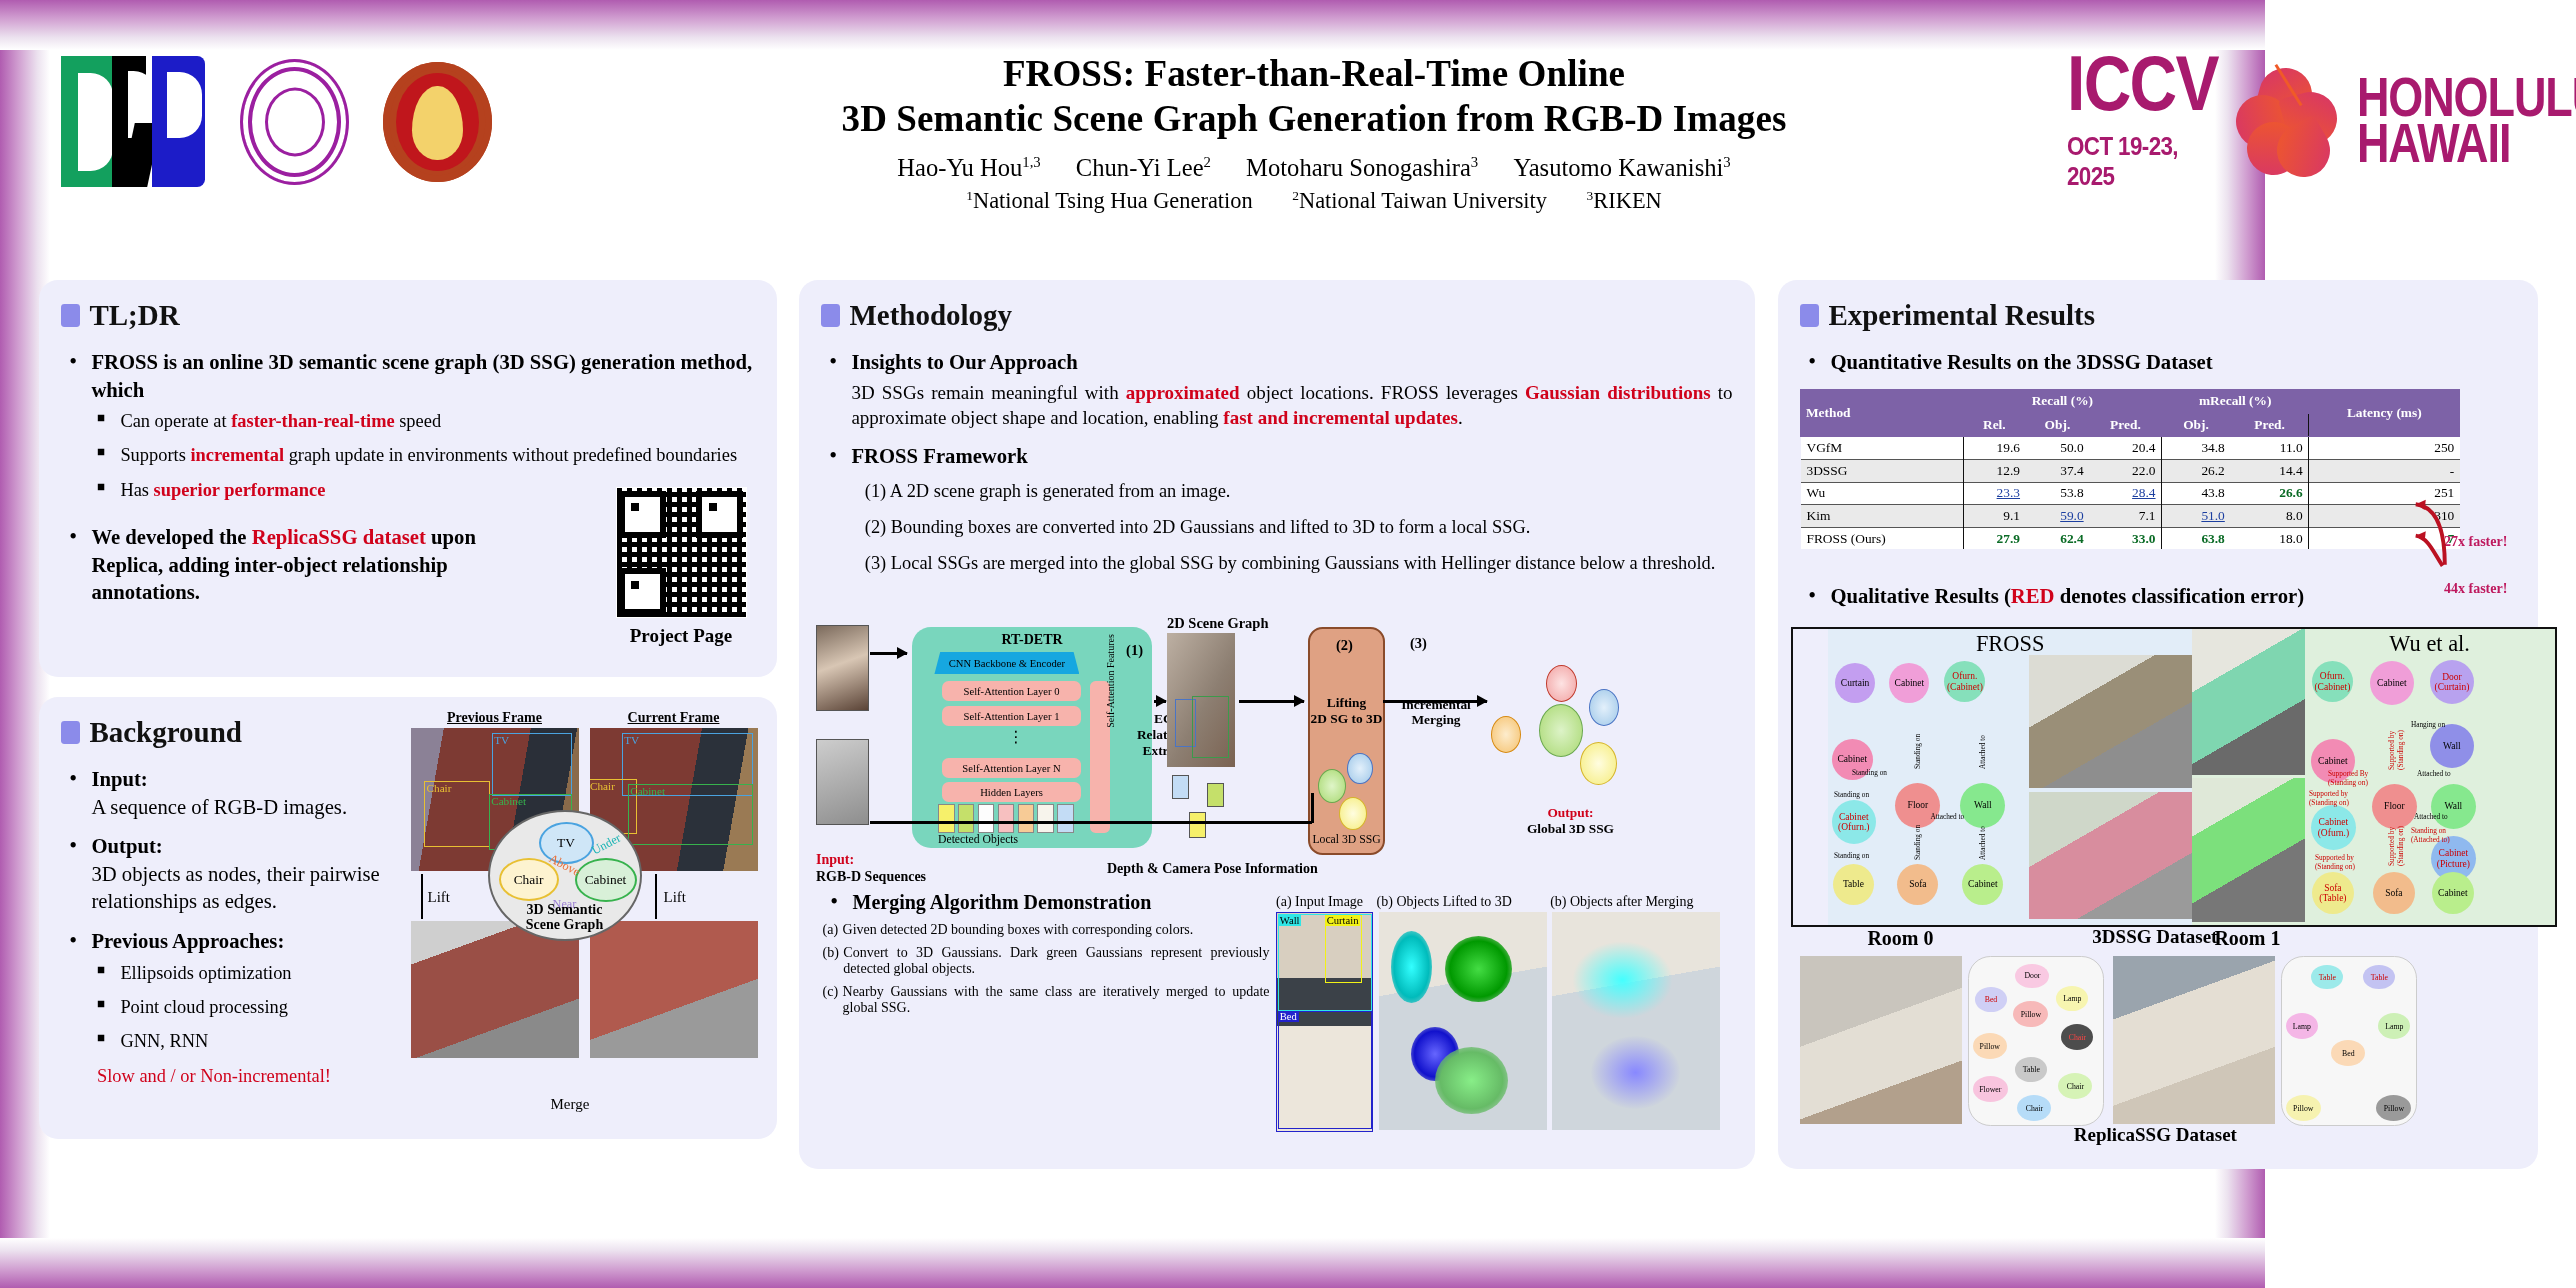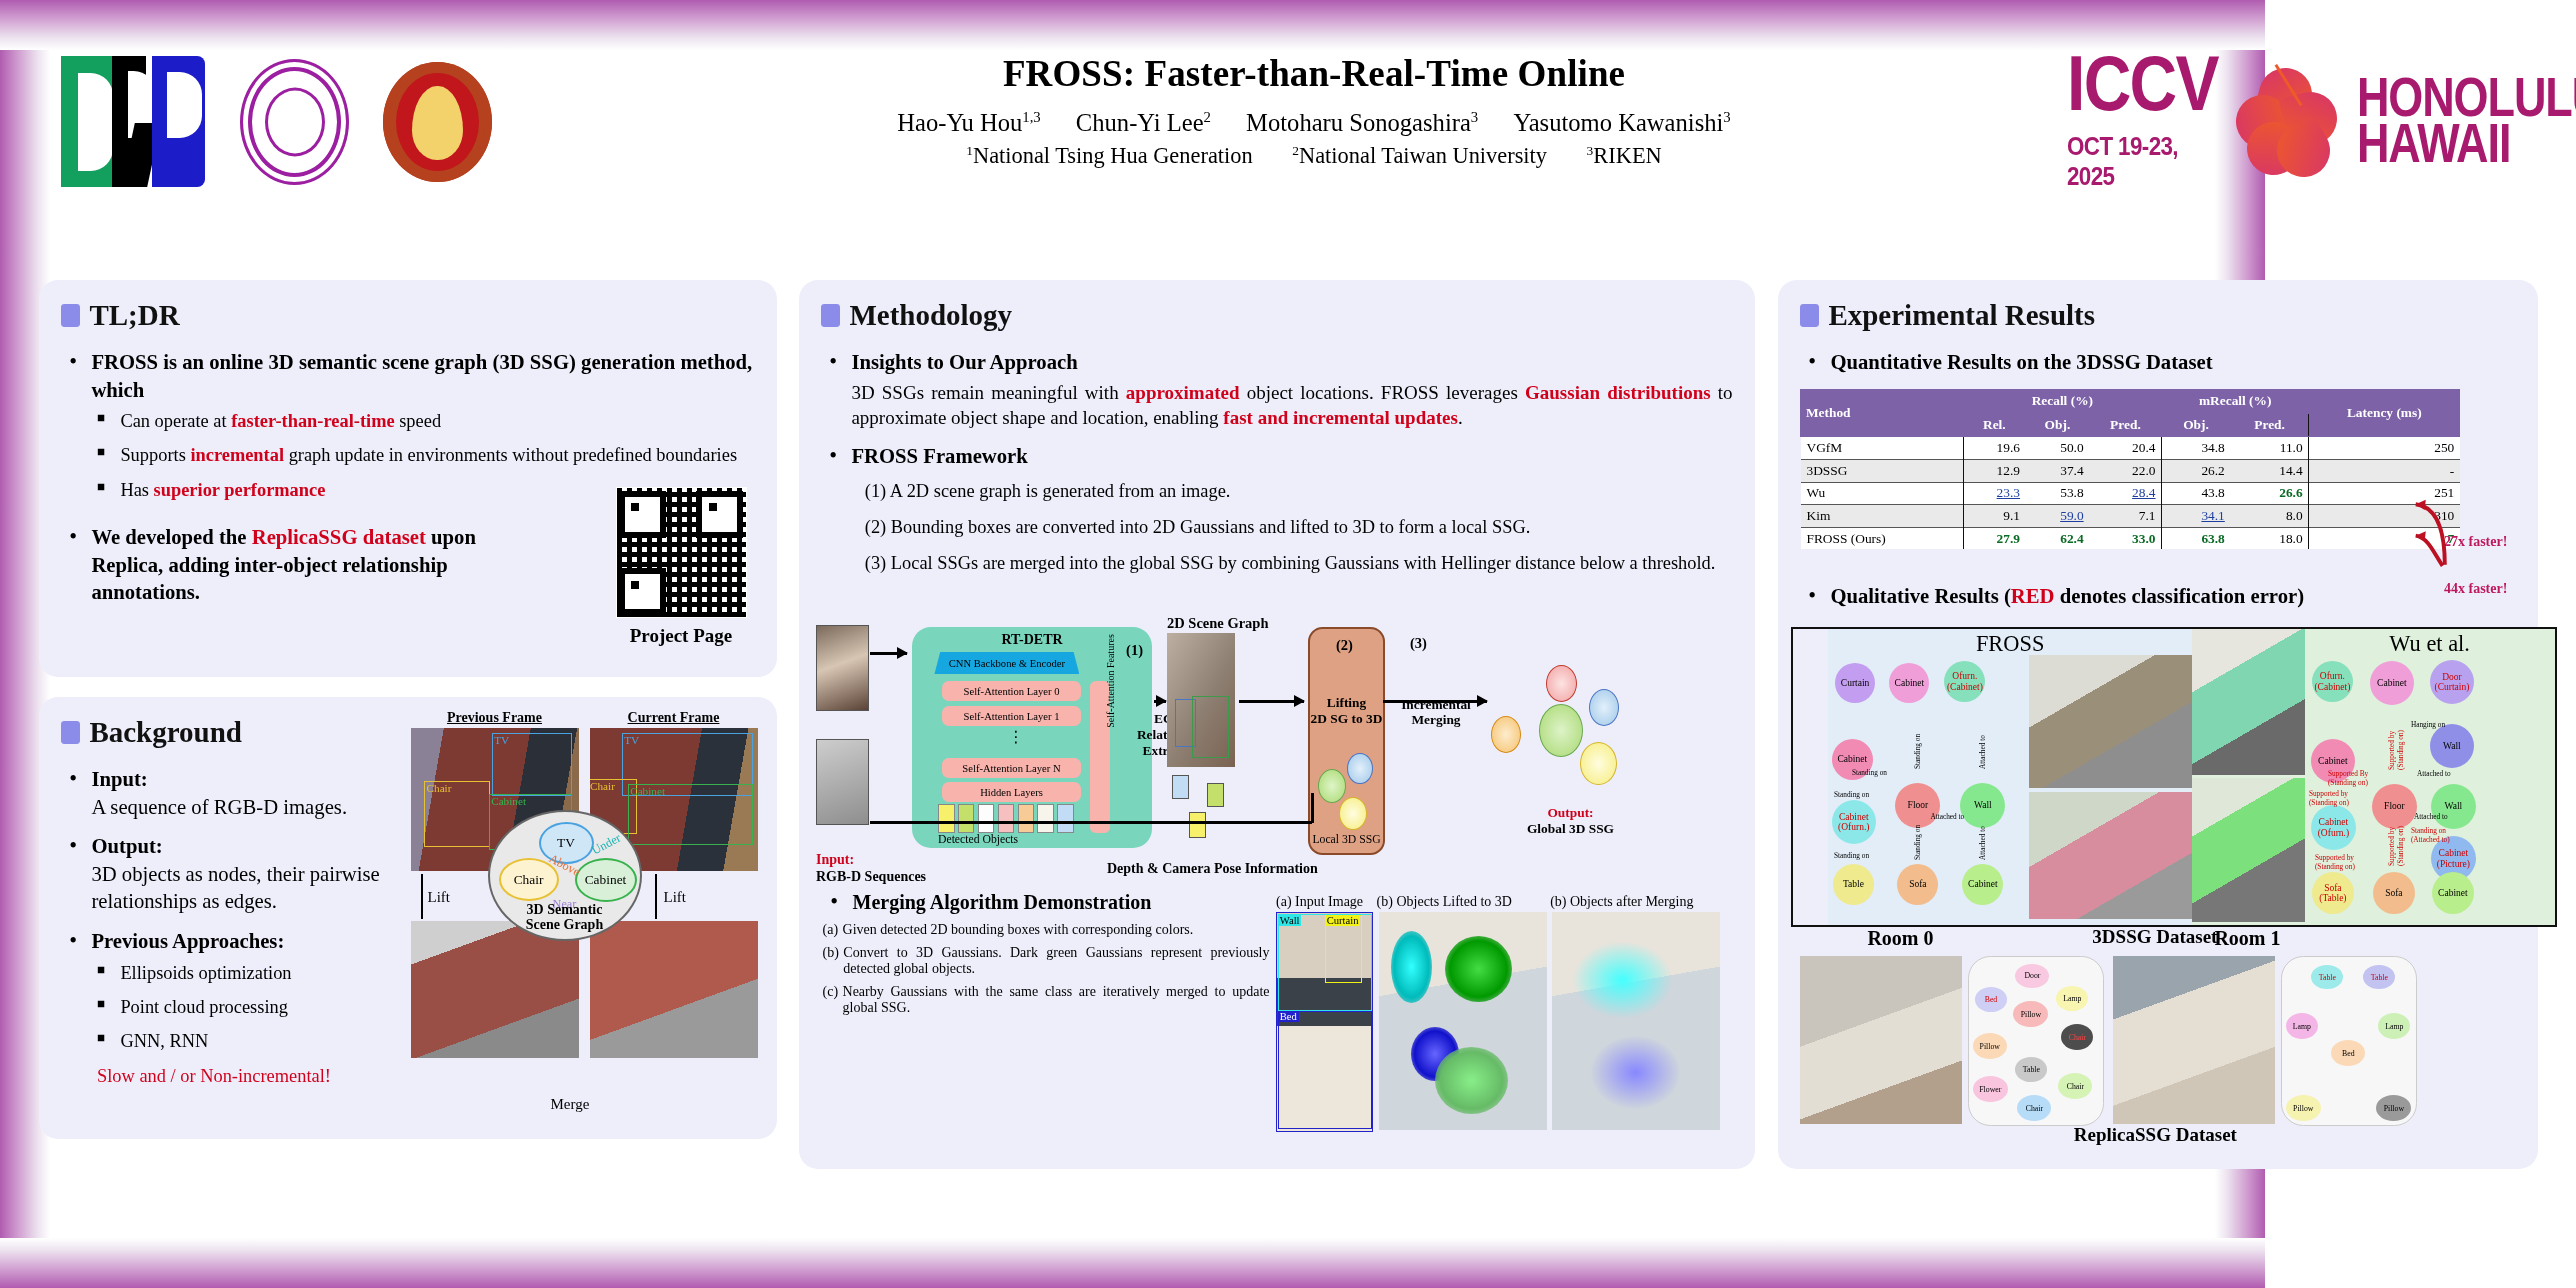"3D Semantic Scene Graph Generation" div.ptitle { html: none -> <div>3D Semantic Scene Graph Generation from RGB-D Images</div> }
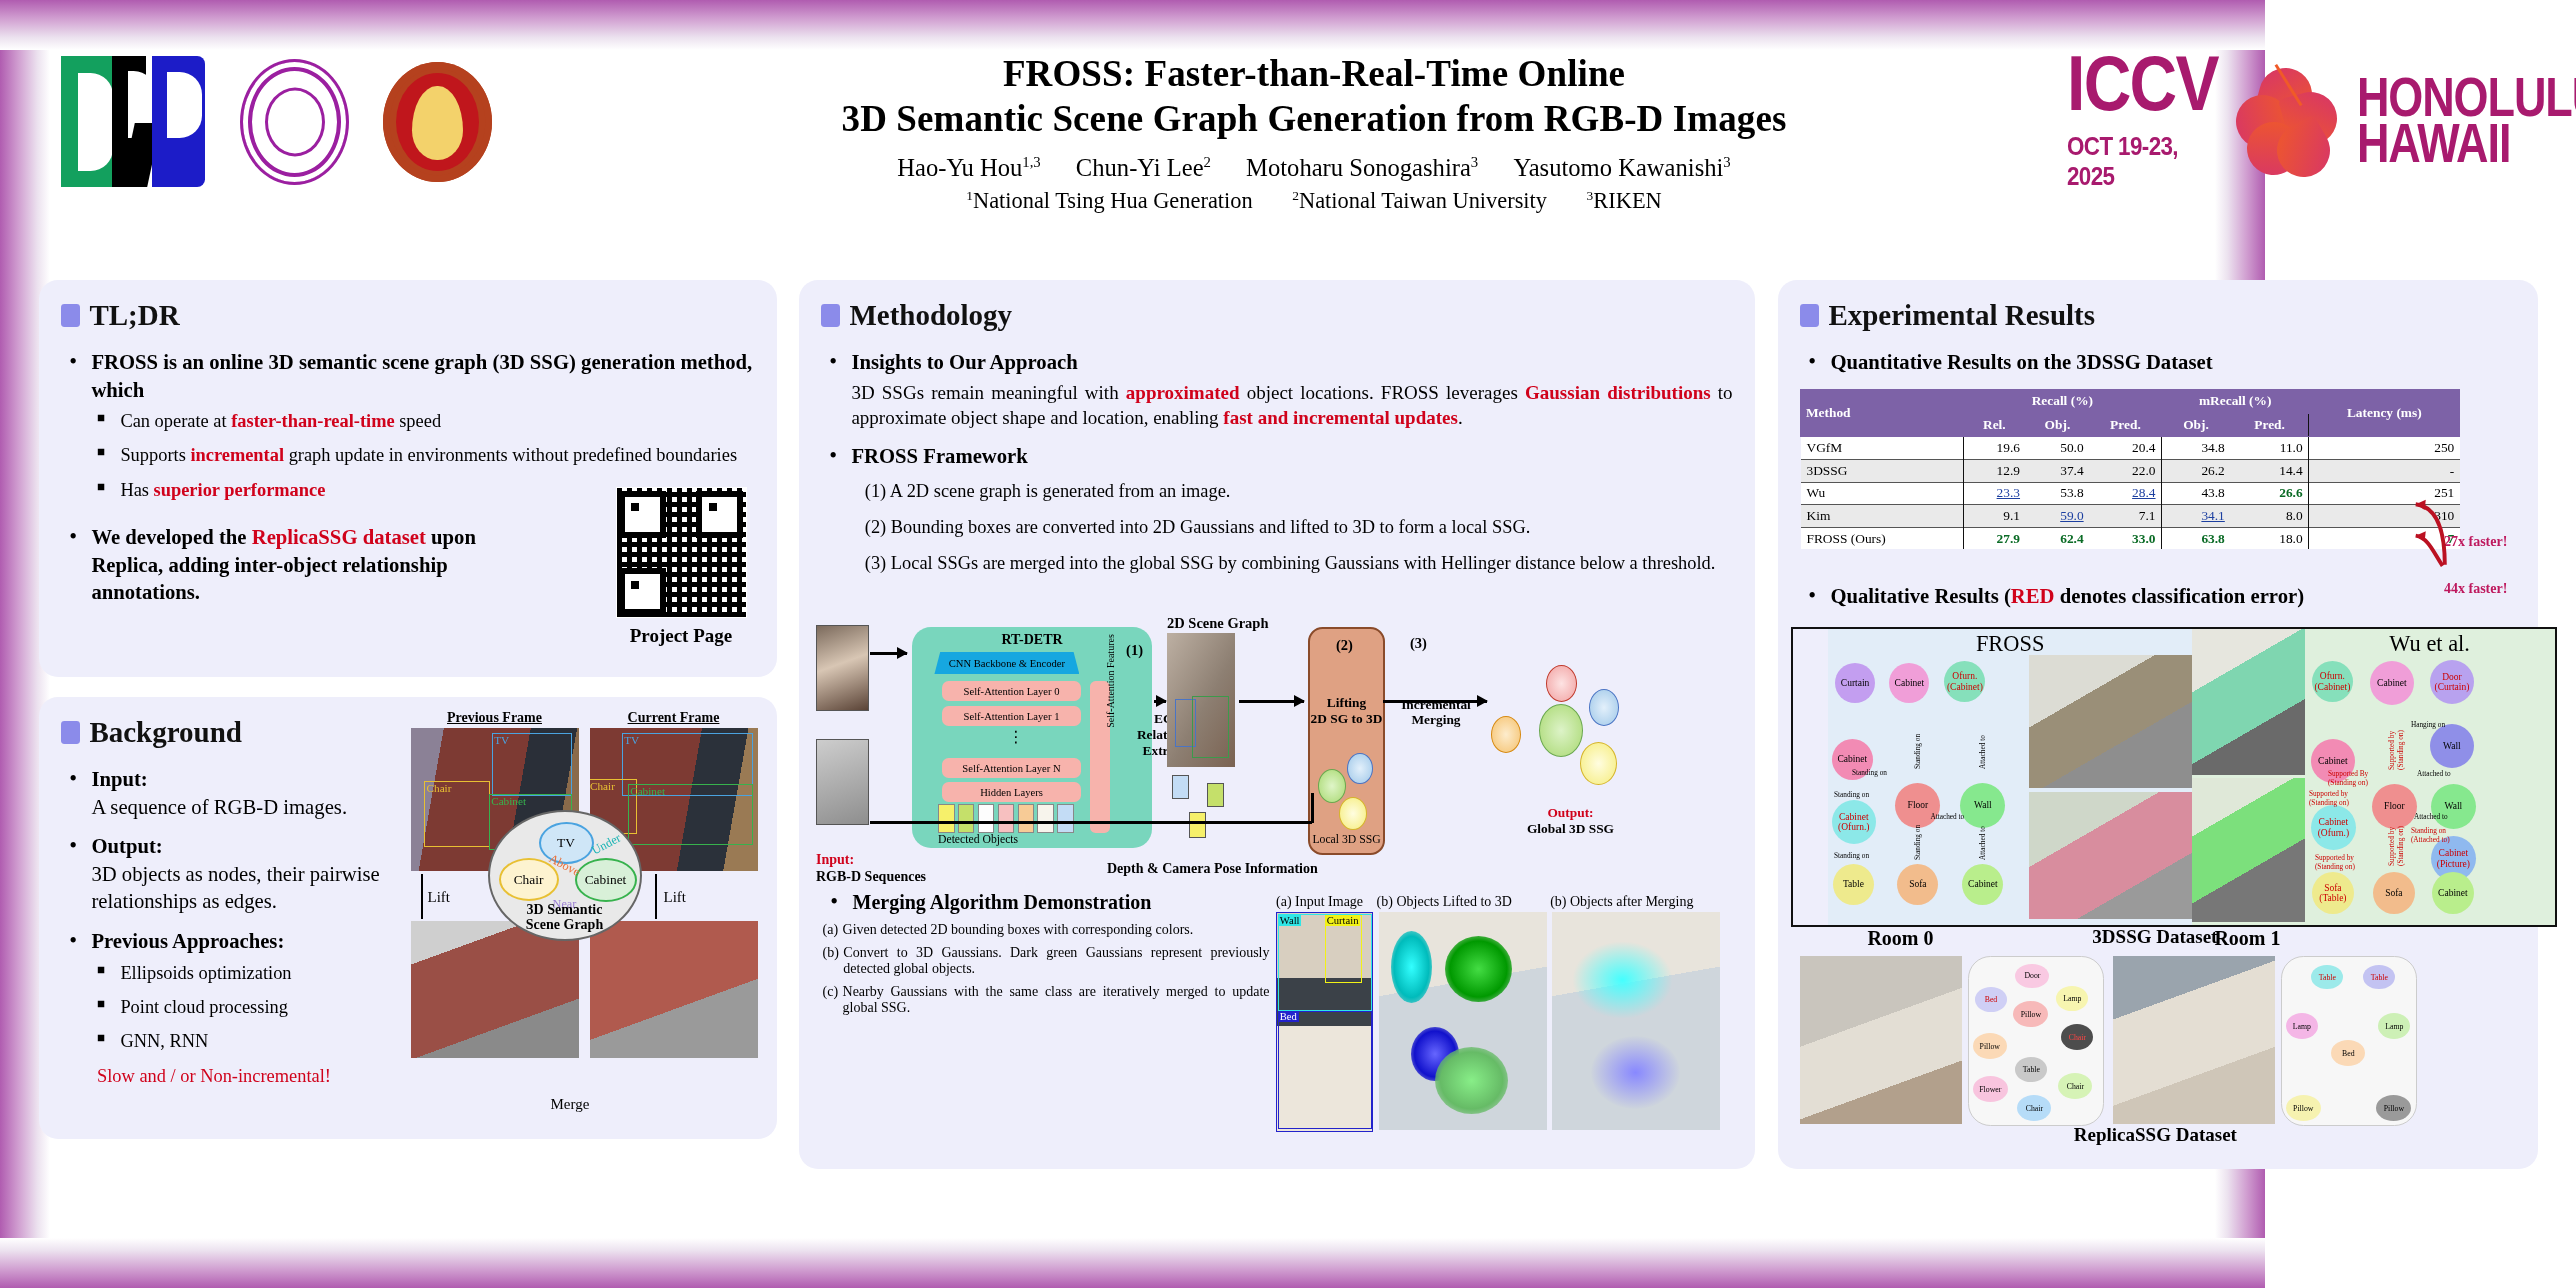"34.1" td.vsep { text: 34.1 -> 51.0 }
